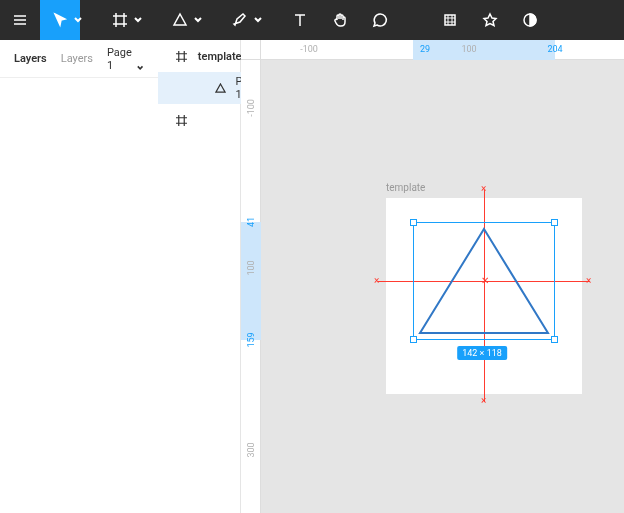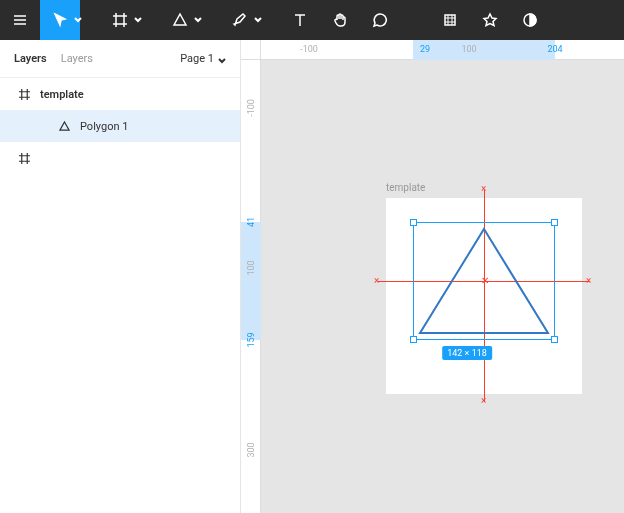"Layers" .panel { flex-direction: column -> row }
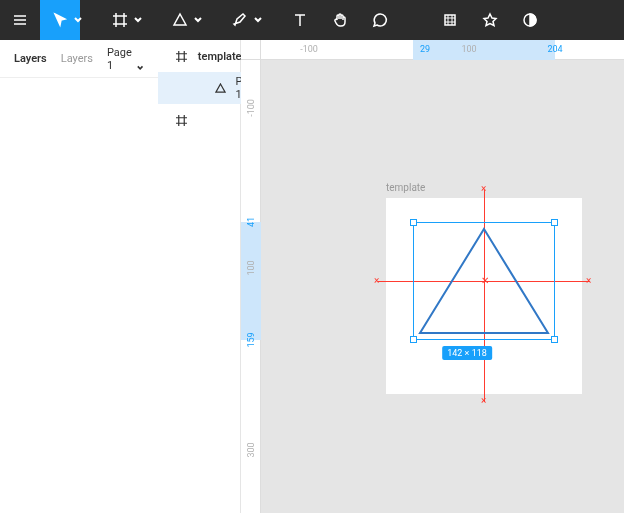"142 × 118" div.dims { left: 206px -> 221px }
